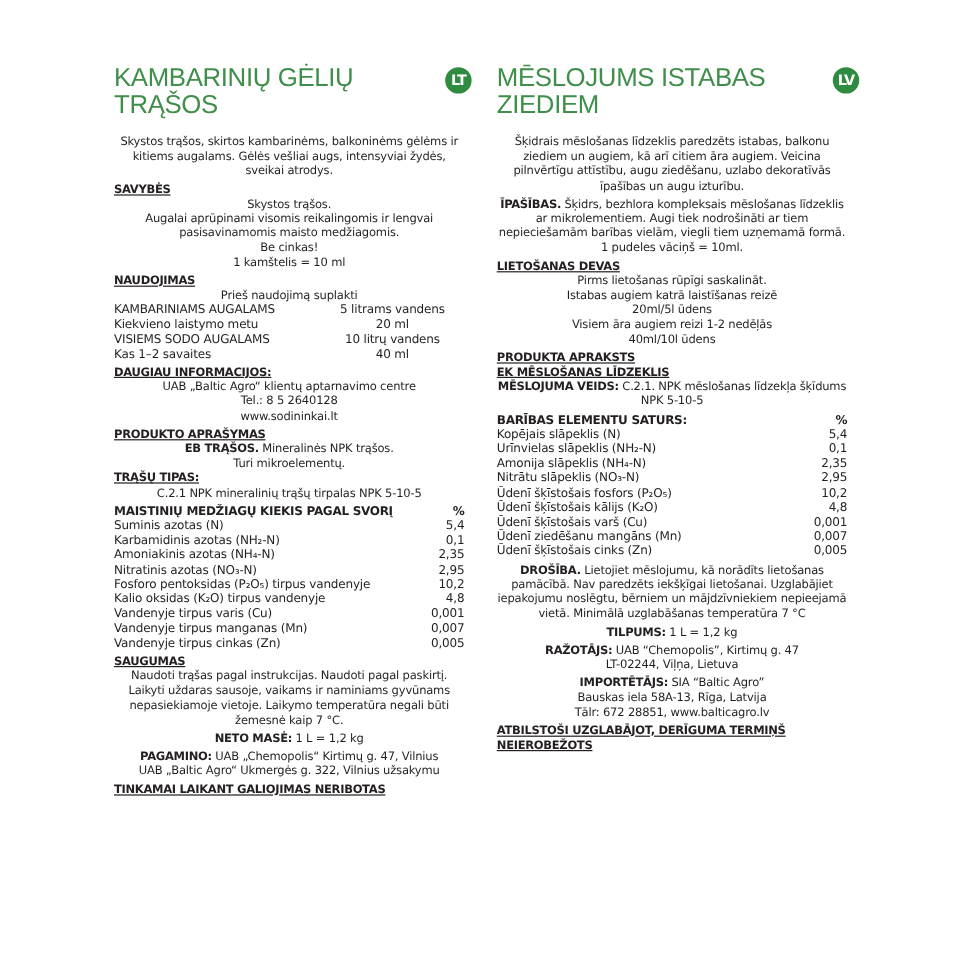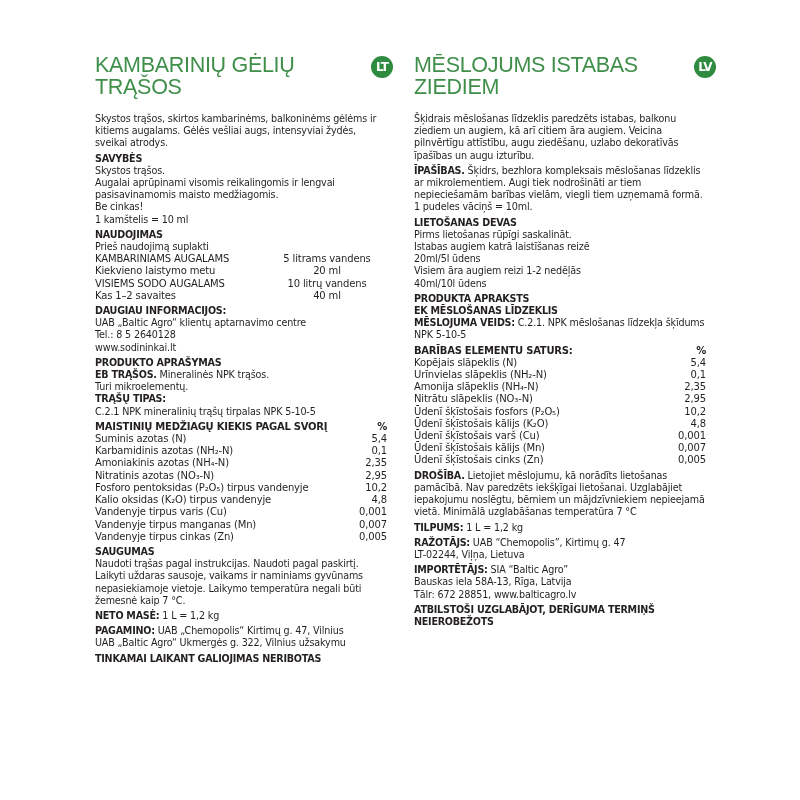"Skystos trąšos, skirtos kambarinėms," .txt { text-align: none -> center }
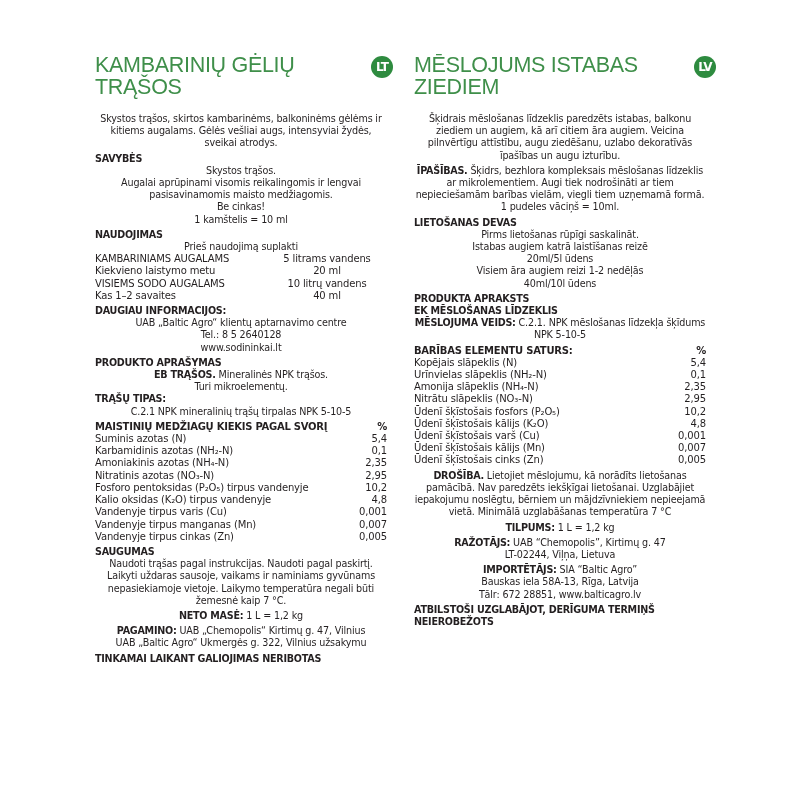"SAVYBĖS" .h { text-decoration: none -> underline }
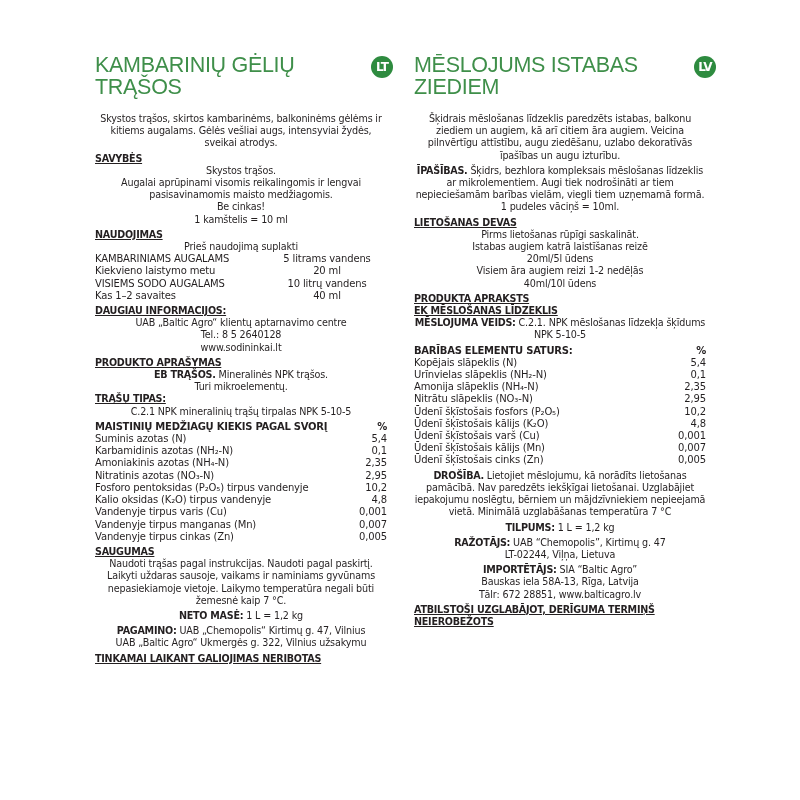"Ūdenī šķīstošais kālijs (Mn)" span { text: šķīstošais kālijs -> ziedēšanu mangāns }
